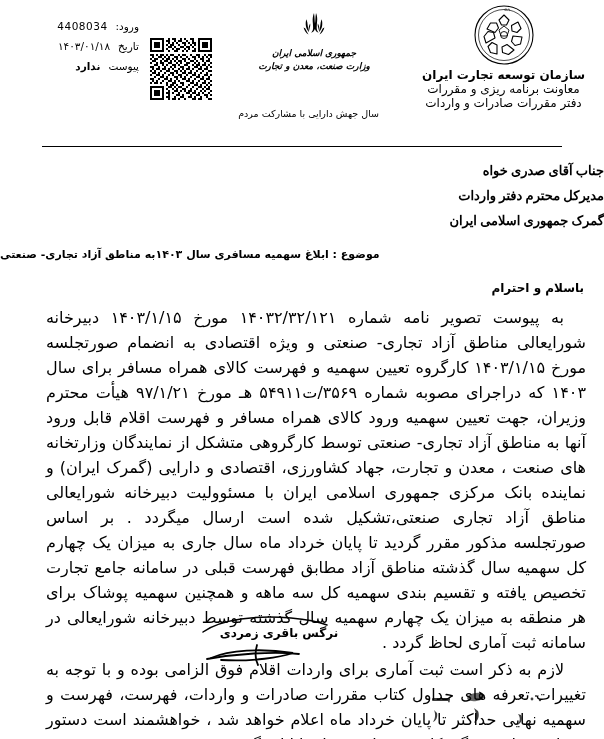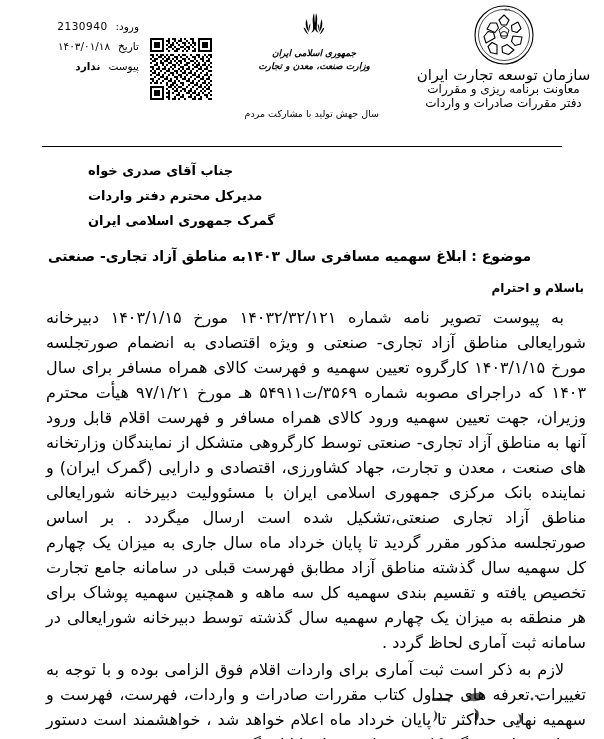"2130940" span.meta-value { text: 2130940 -> 4408034 }
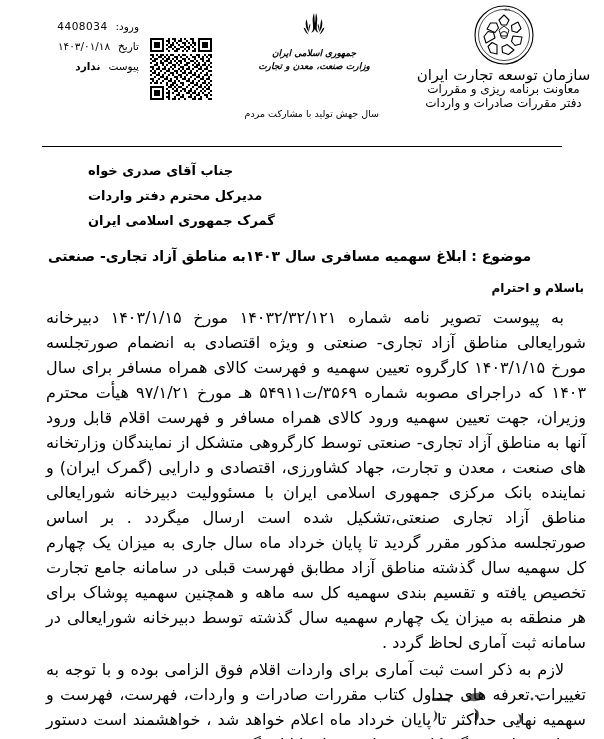"سازمان توسعه تجارت ایران" .org-line { font-size: 15px -> 12px; font-weight: normal -> bold }
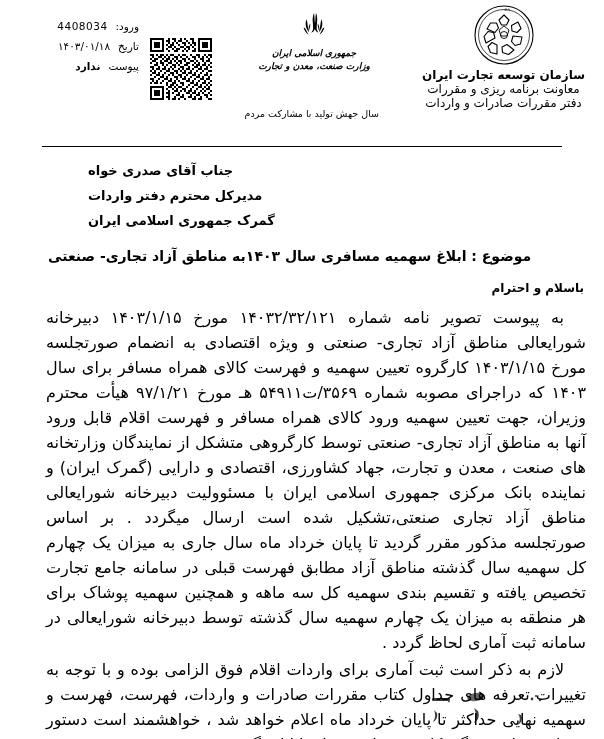"سال جهش تولید با مشارکت" div.slogan { text: تولید -> دارایی }
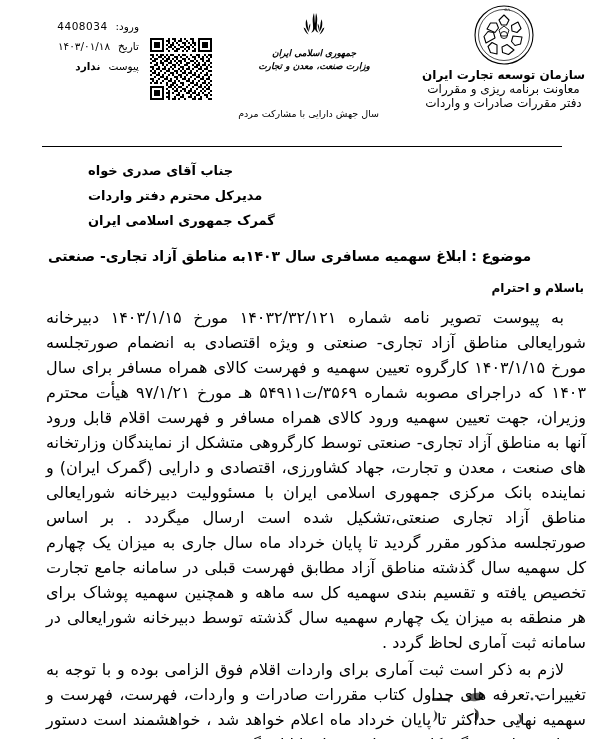"جناب آقای صدری خواه" .addressee { font-family: none -> Liberation Serif, serif; text-align: left -> right }
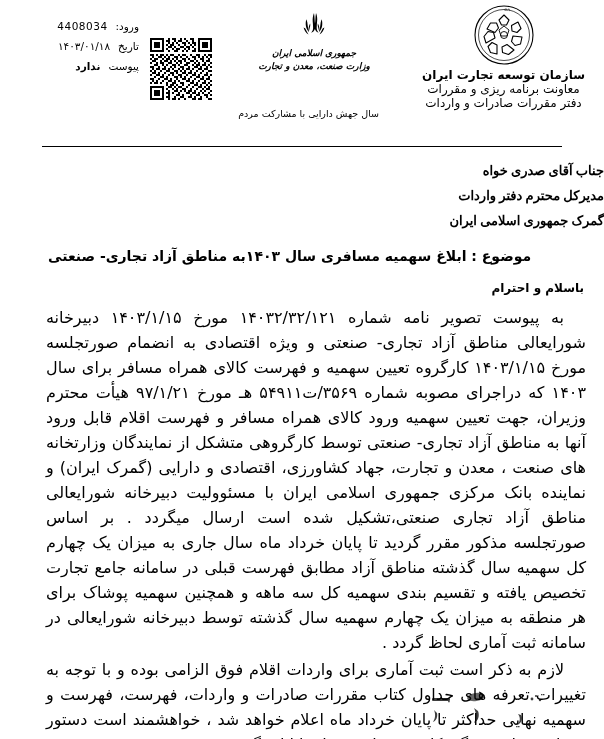"موضوع : ابلاغ سهمیه مسافری" .subject { font-size: 14px -> 11px; padding-left: 48px -> none }
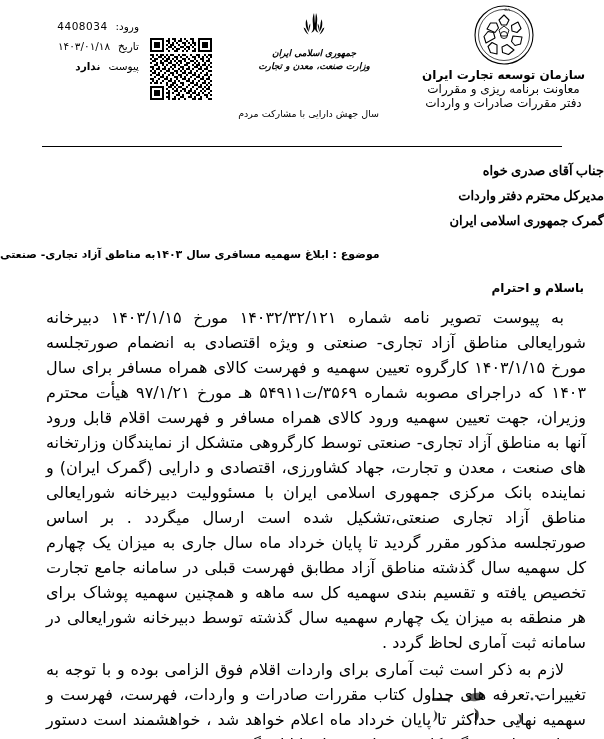"نرگس باقری زمردی" div.signature { html: none -> <div> <div> <svg> <g> <path></path> </g> <g> <path></path> <path></path> <path></path> </g> </svg> </div> <div>نرگس باقری زمردی</div> </div> }
